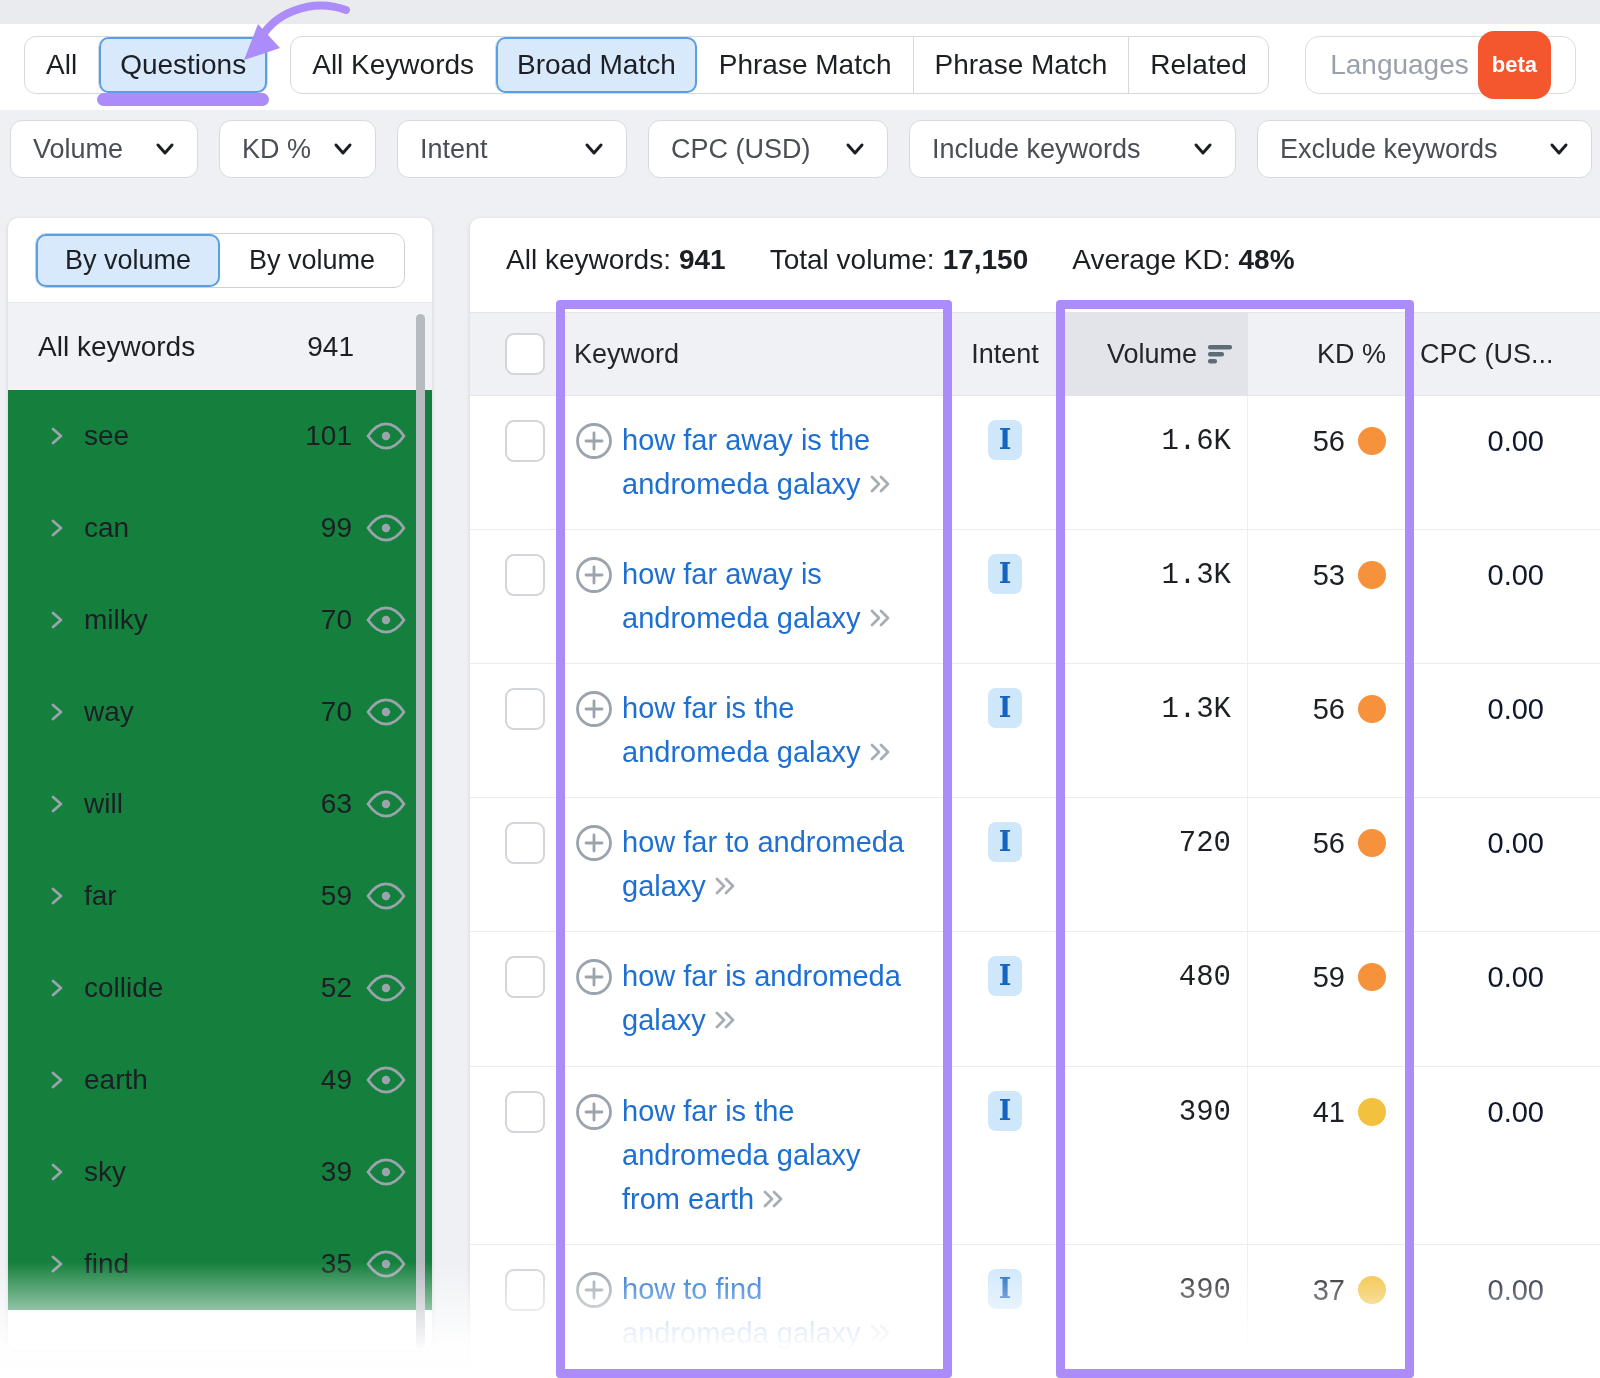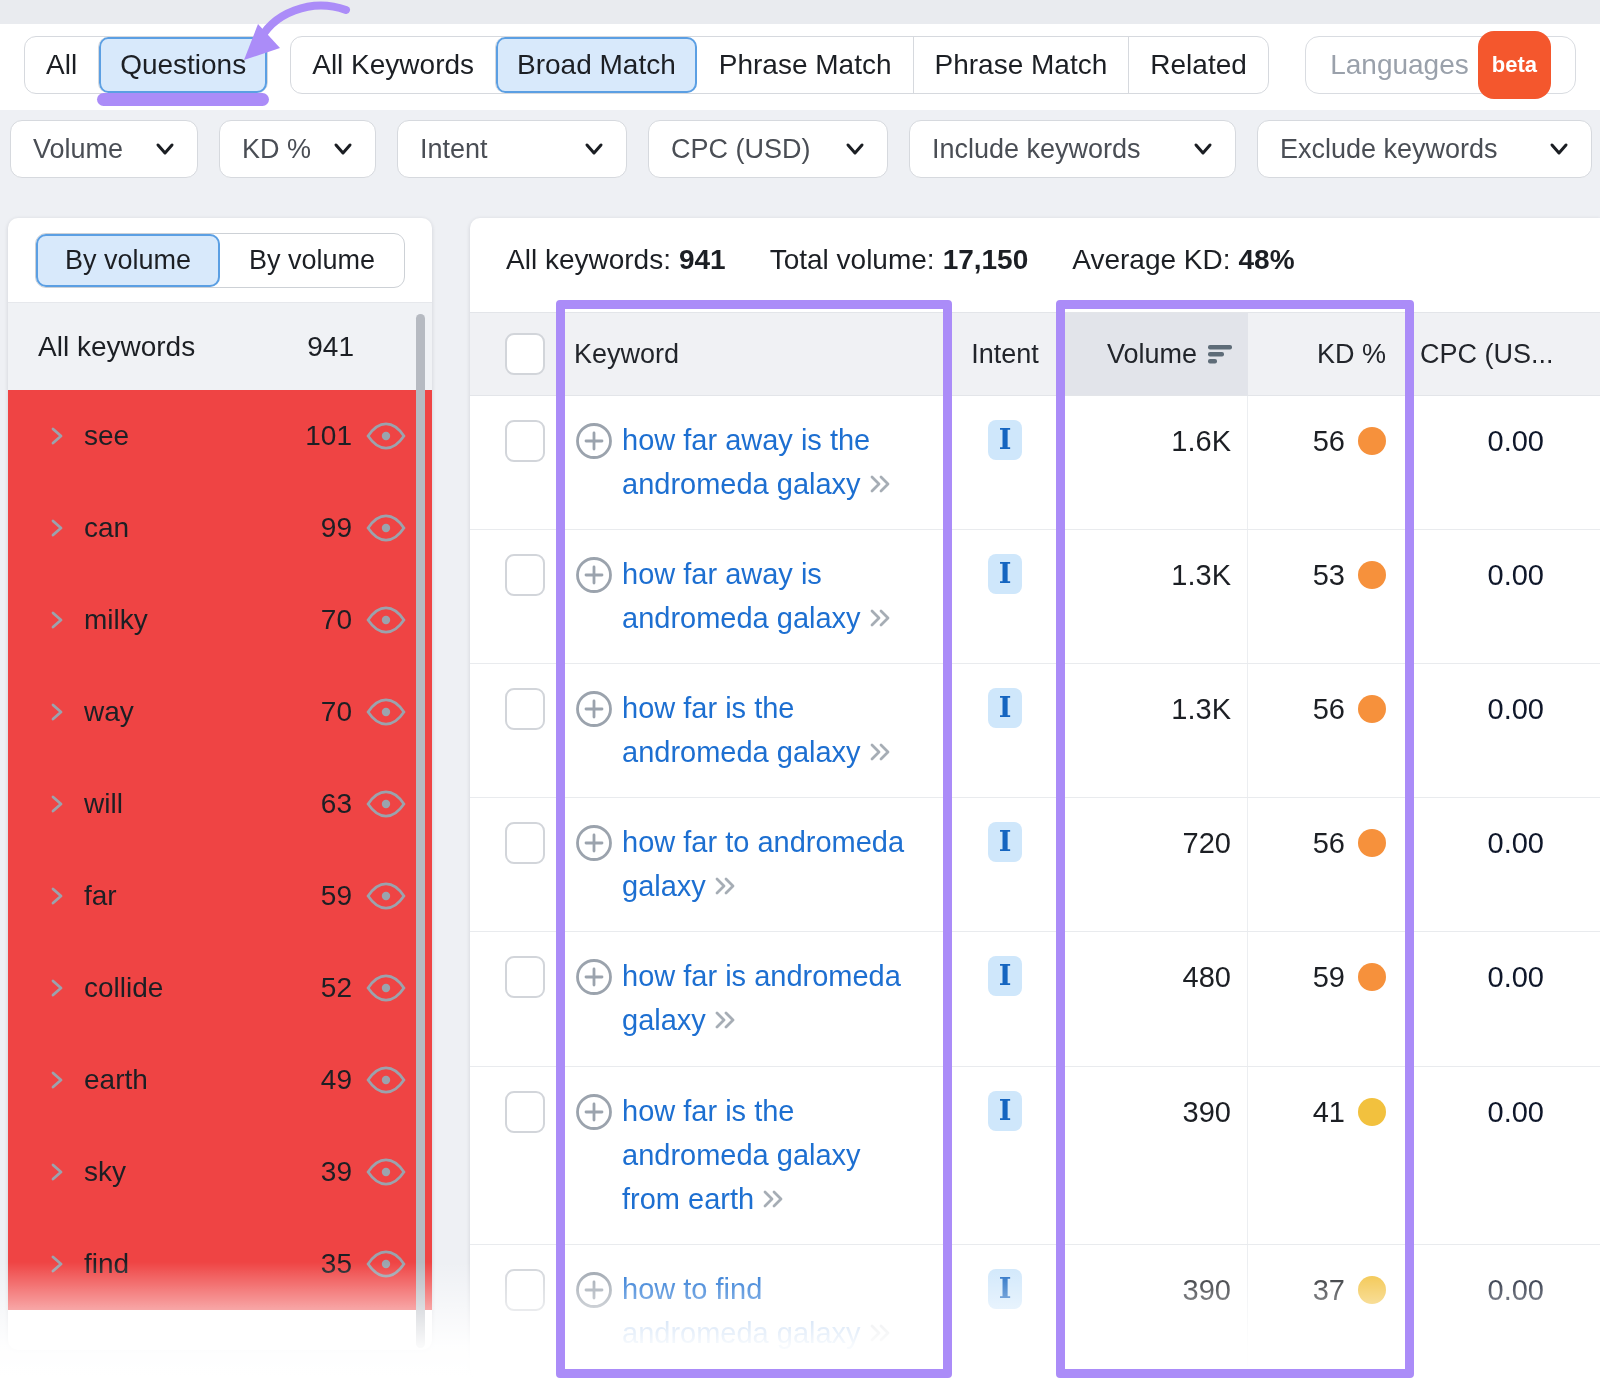"see" .group-row { background: #ef4444 -> #15803d }
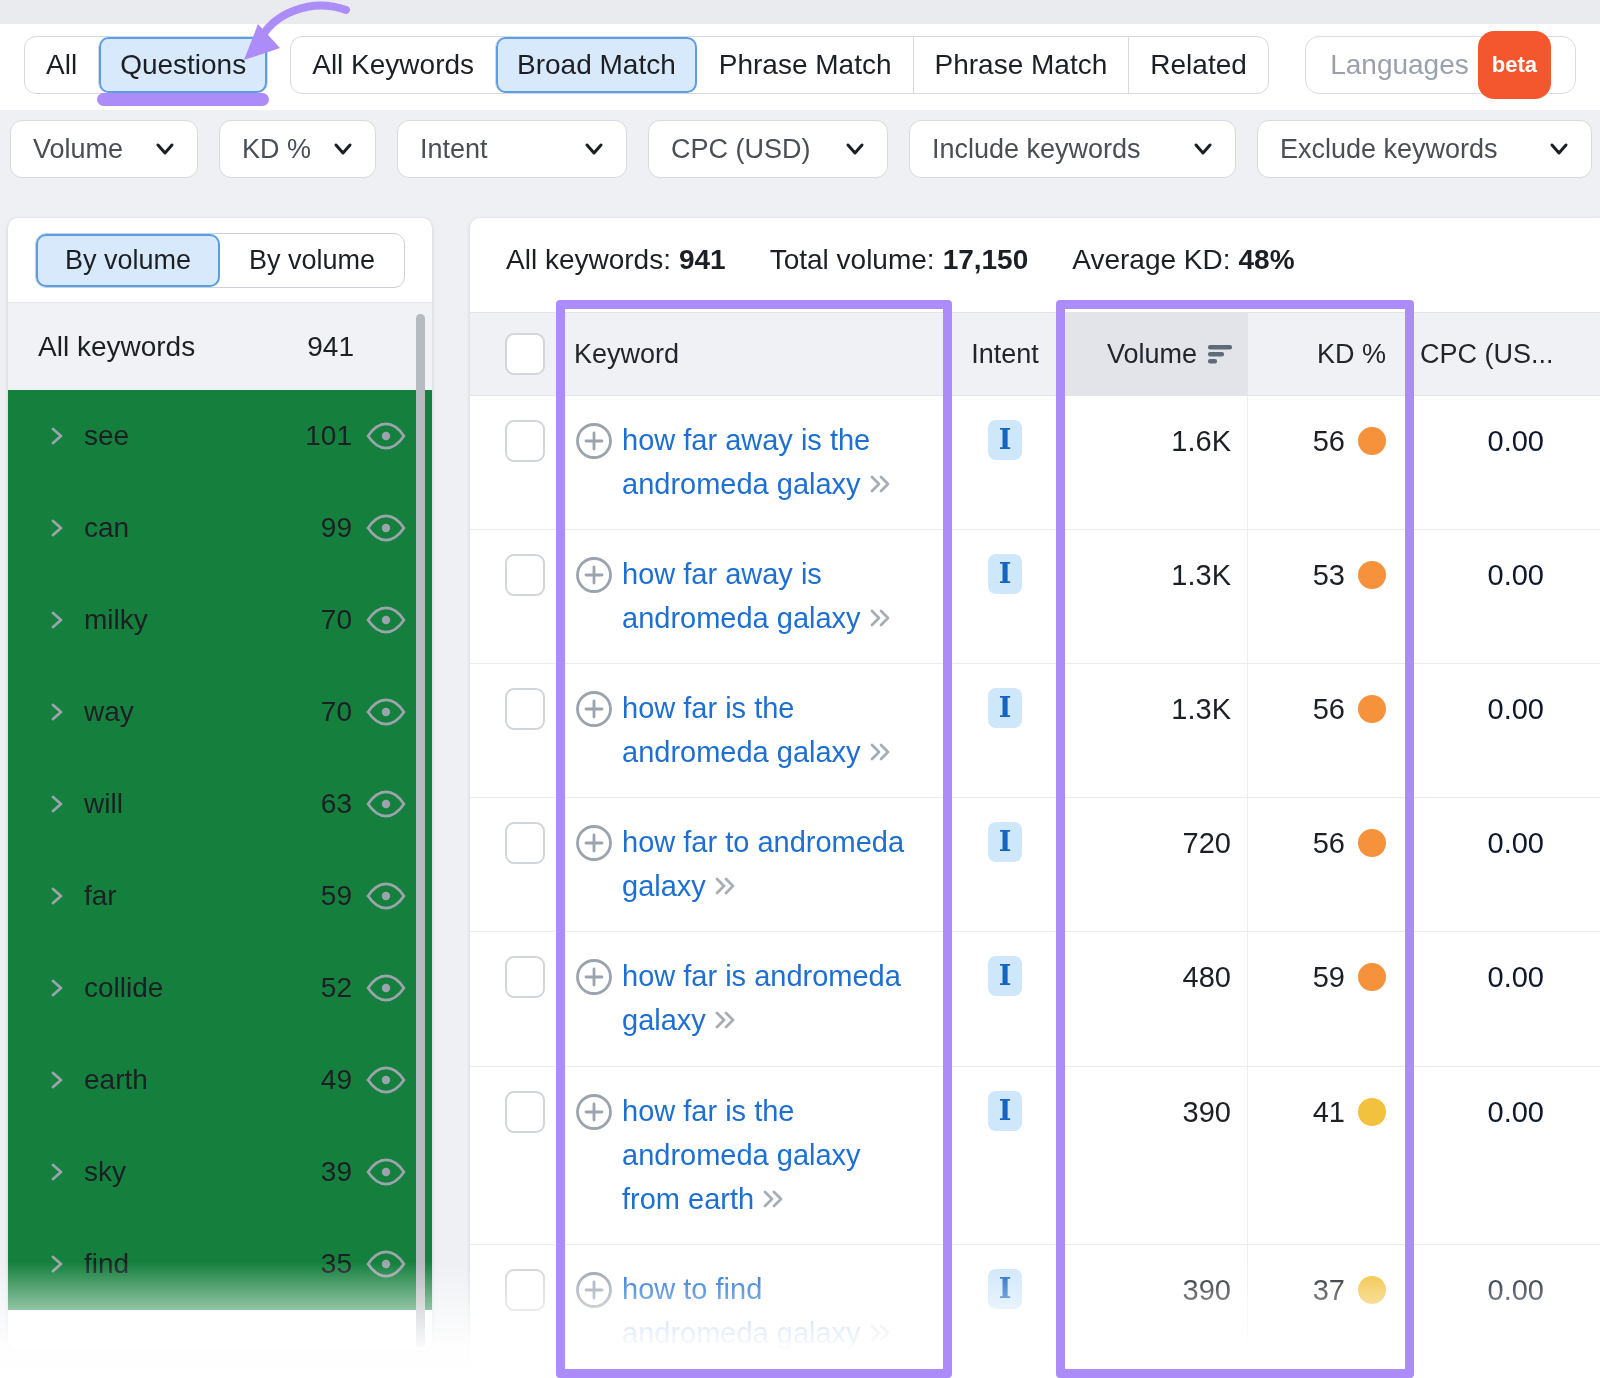"1.6K" .cell-volume { font-family: none -> Liberation Mono, monospace }
